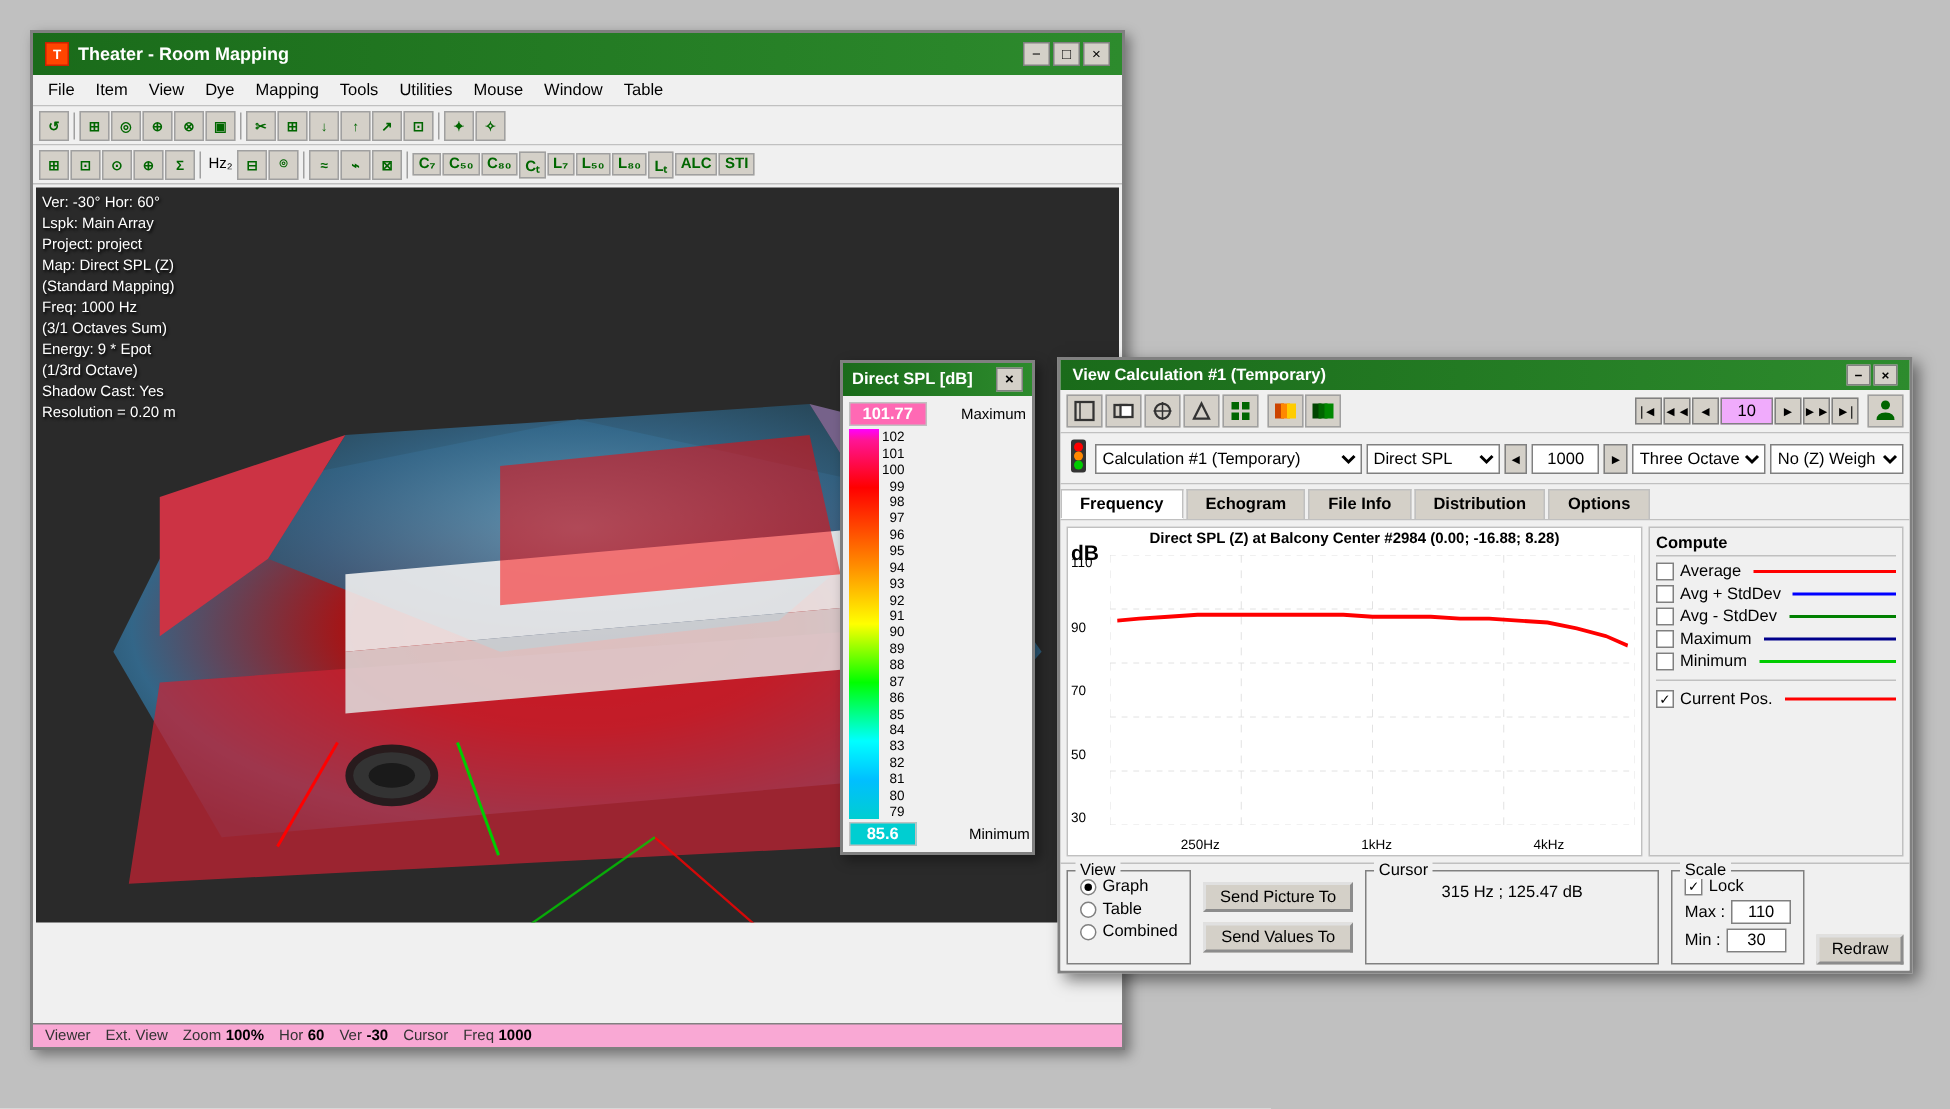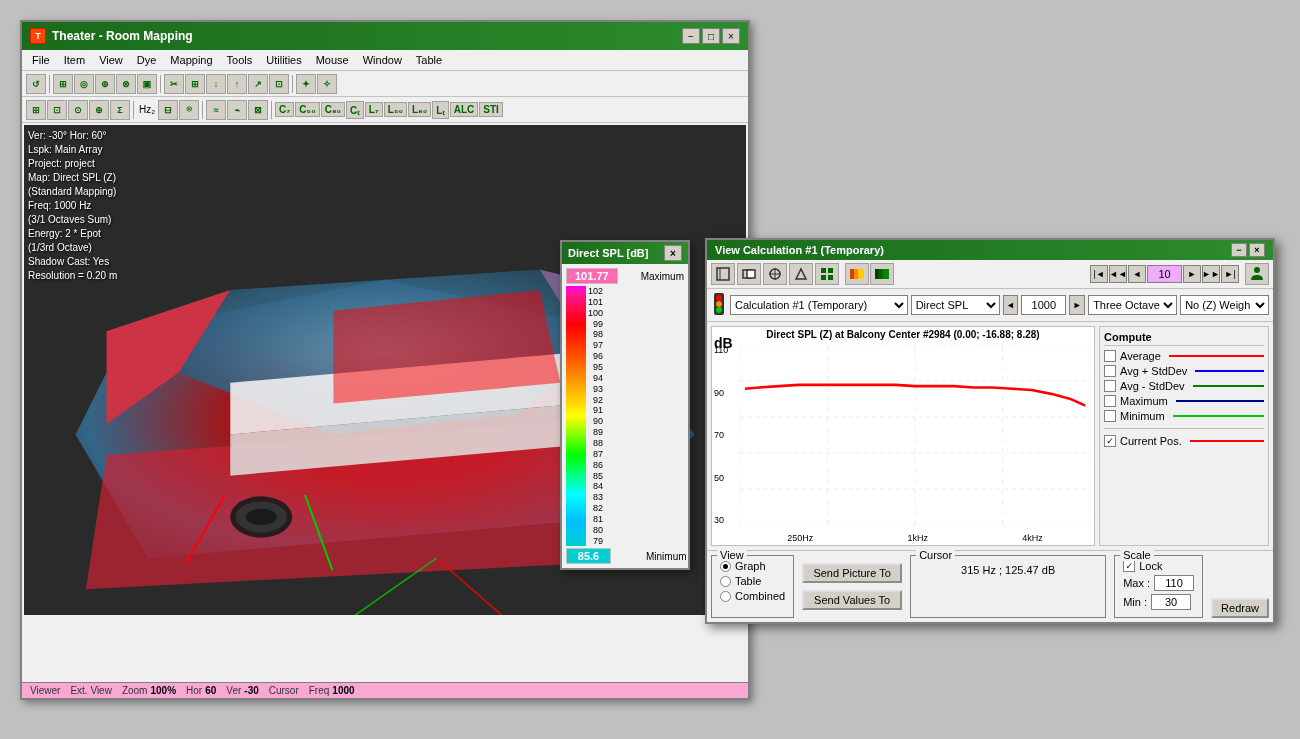"Energy: 2 * Epot" div { text: 2 -> 9 }
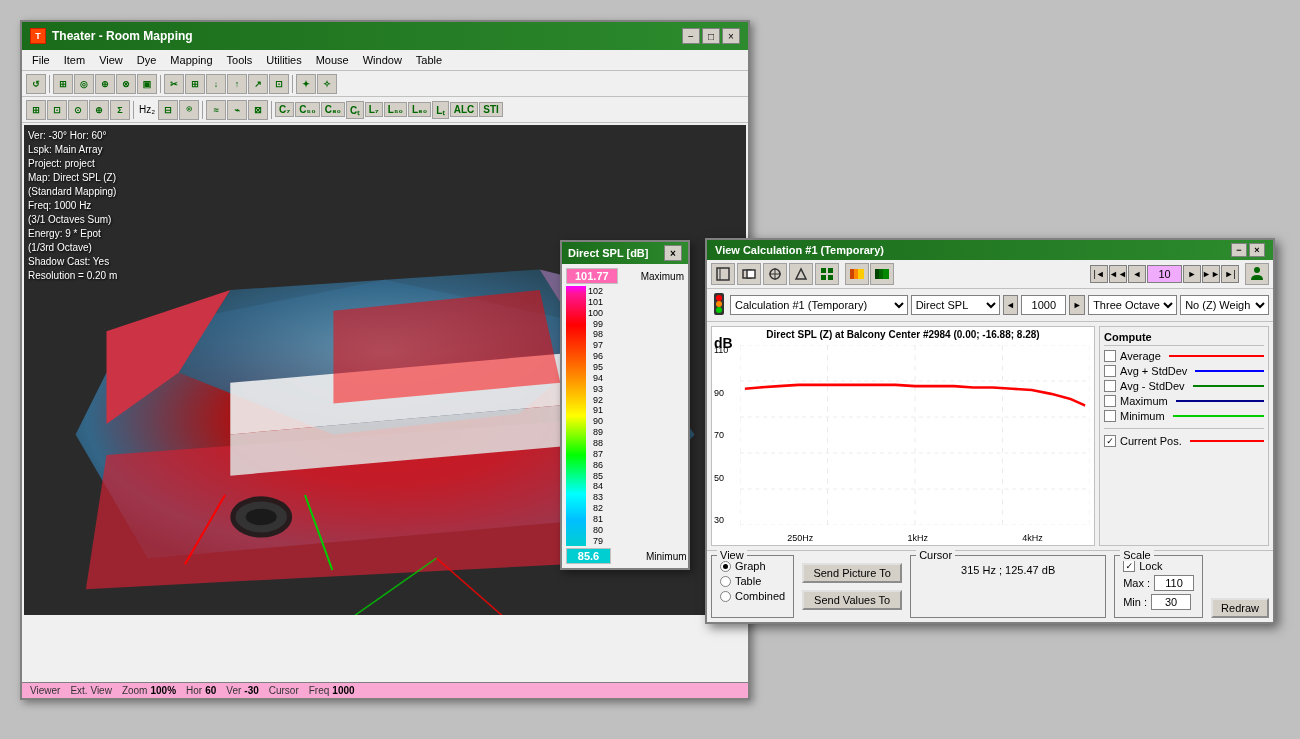"Frequency" div.calc-tabs { html: none -> <div> <div>Frequency</div> <div>Echogram</div> <div>File Info</div> <div>Distribution</div> <div>Options</div> </div> }
